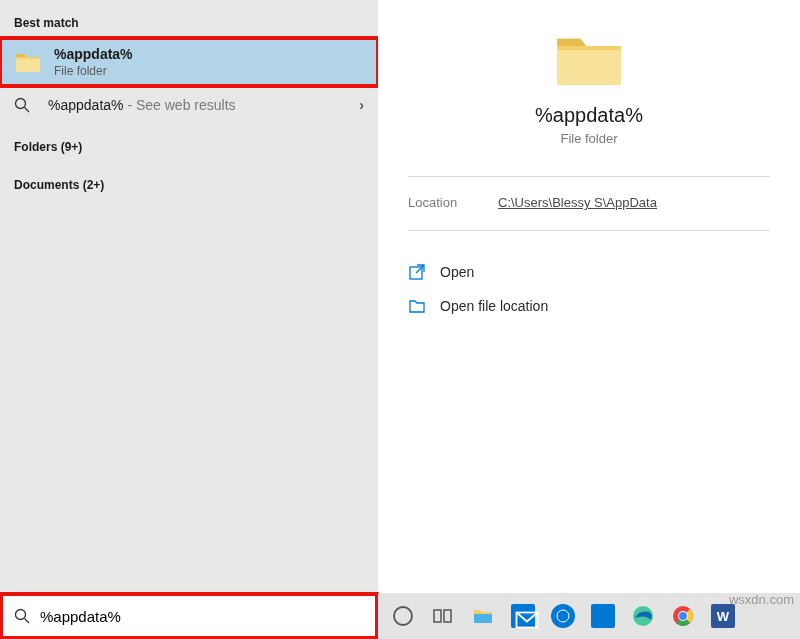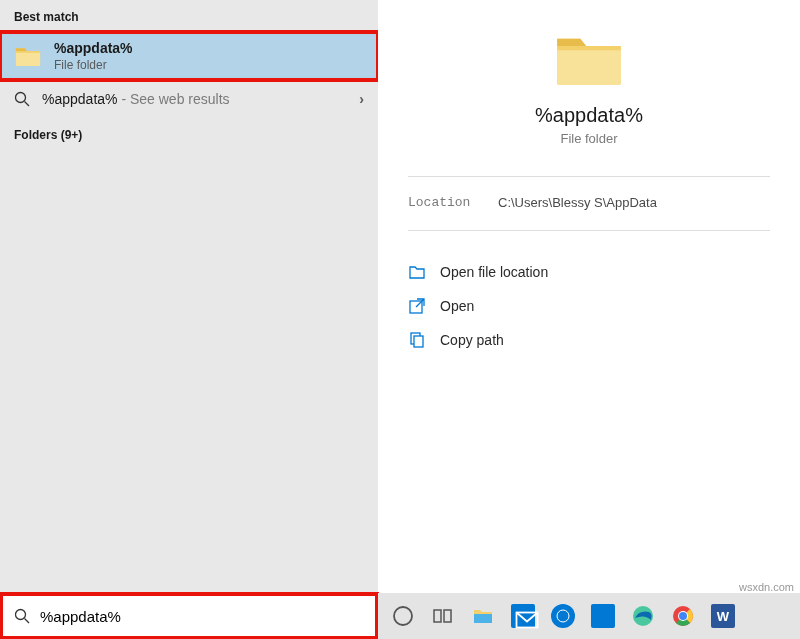"Best match" .section-label { padding: 10px 14px 8px -> 16px 14px 8px }
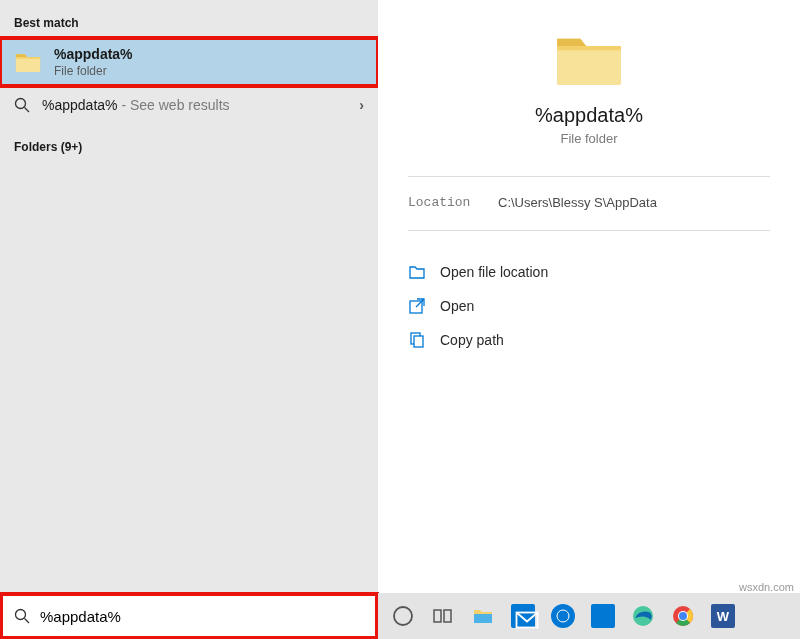"%appdata% - See web results" .web-left { gap: 12px -> 18px }
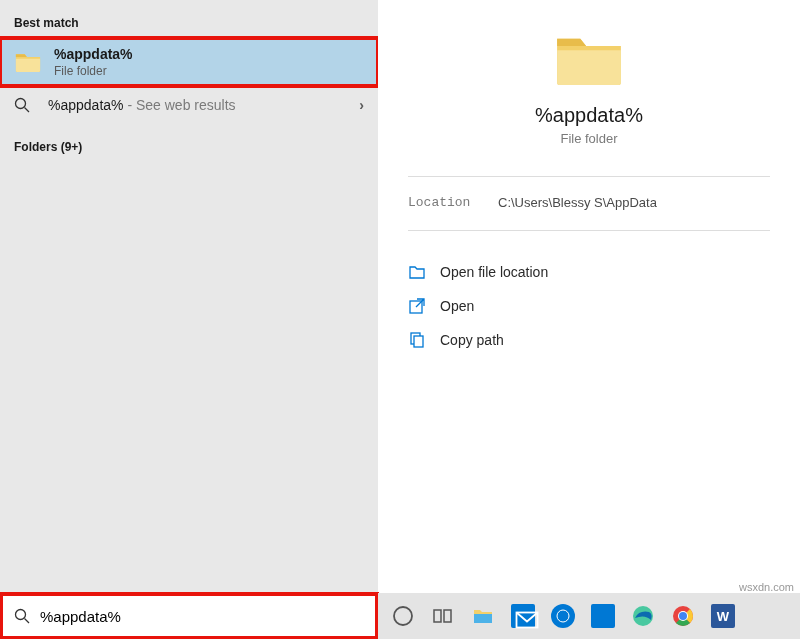"Documents (2+)" div.section-label { html: none -> <div>Documents (2+)</div> }
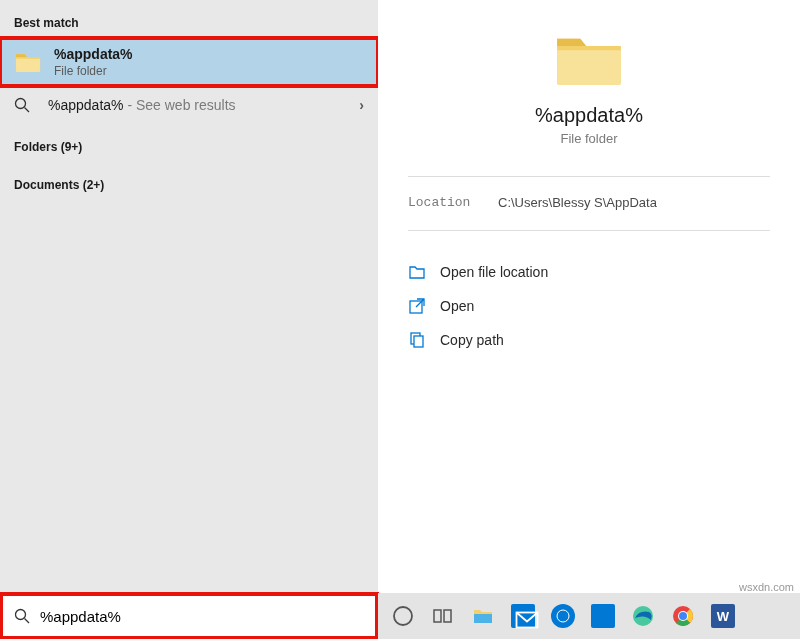"Location" .location-label { font-family: Liberation Mono, monospace -> none }
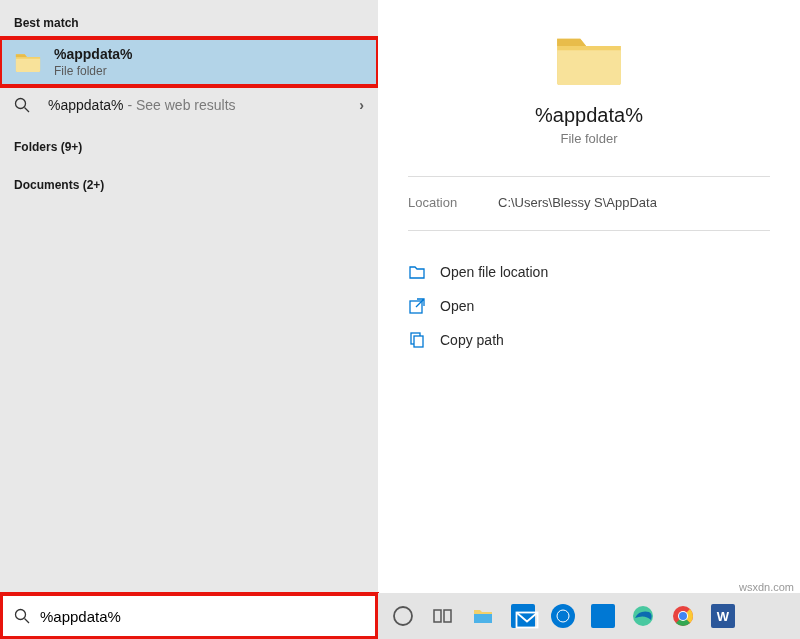"C:\Users\Blessy S\AppData" .location-value { text-decoration: none -> underline }
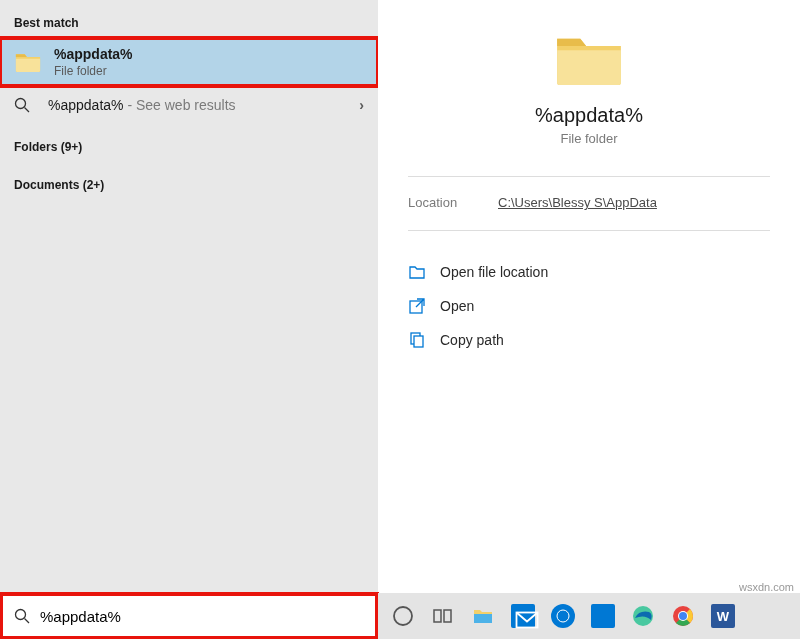"Open file location" div.action-item { order: before "Open" -> after "Open" }
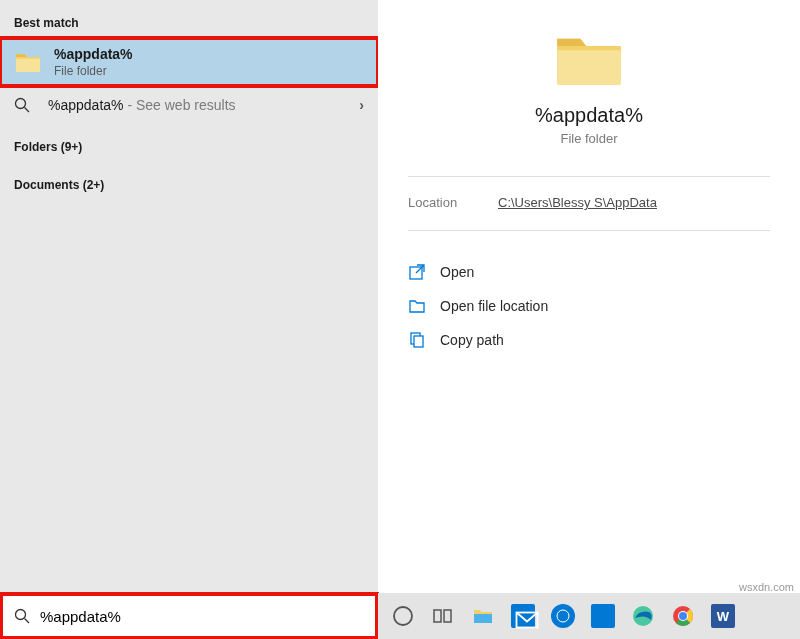"Copy path" div.action-item { html: <div> <svg> <rect></rect> <rect></rect> </svg> <span>Copy path</span> </div> -> none }
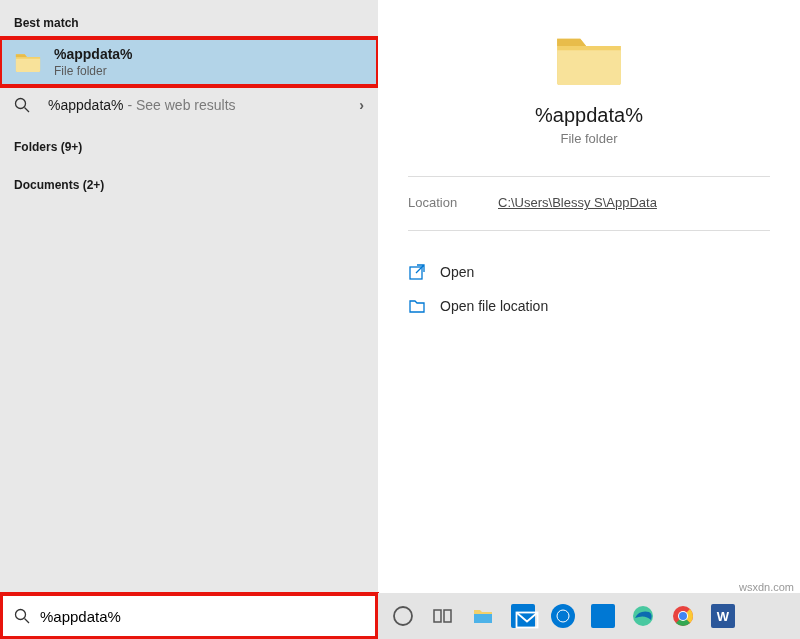"wsxdn.com" .watermark { bottom: 46px -> 32px; font-size: 11px -> 13px }
